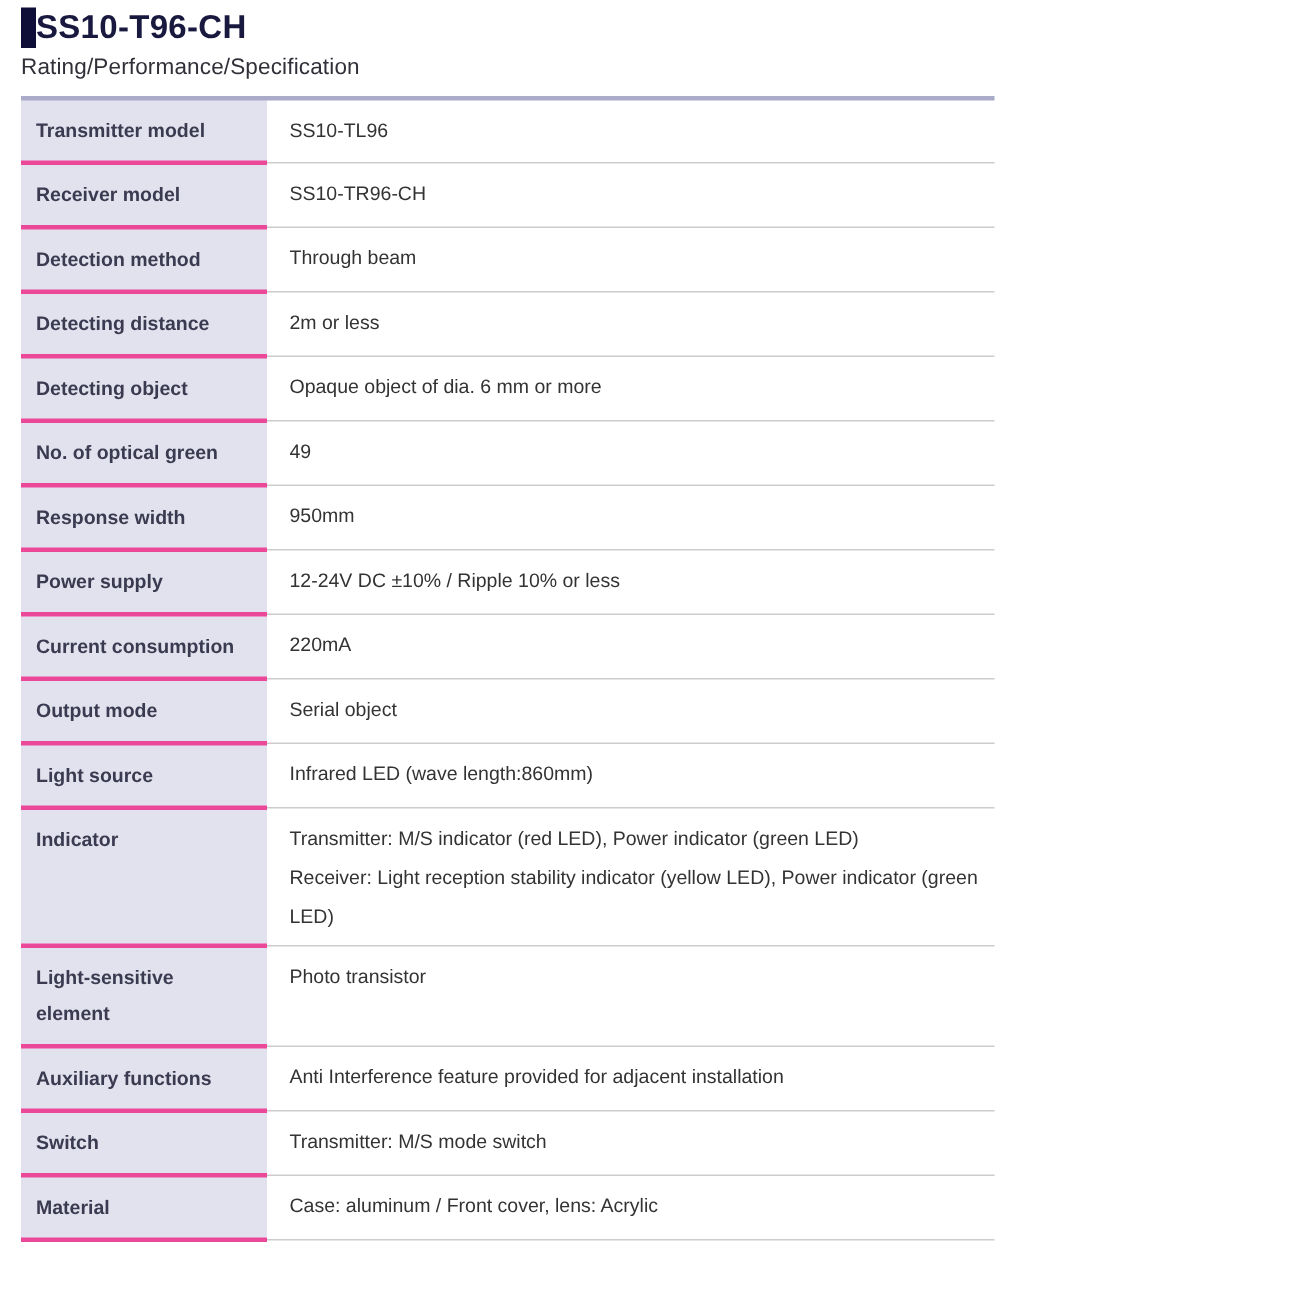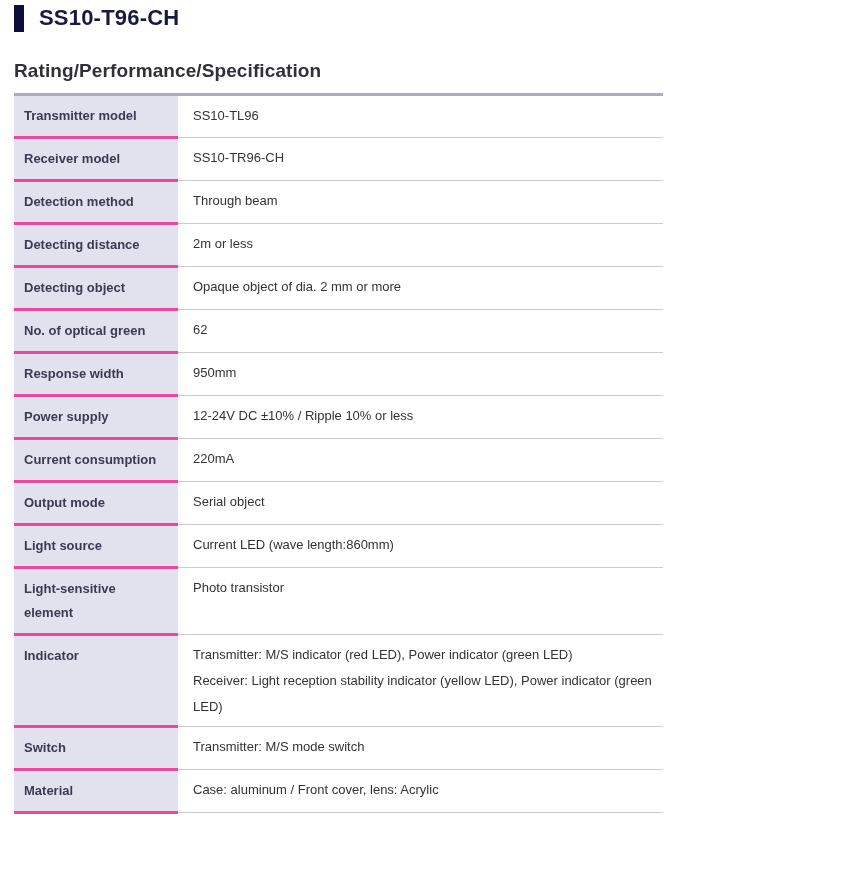"SS10-T96-CH" .title-row { gap: 15px -> none }
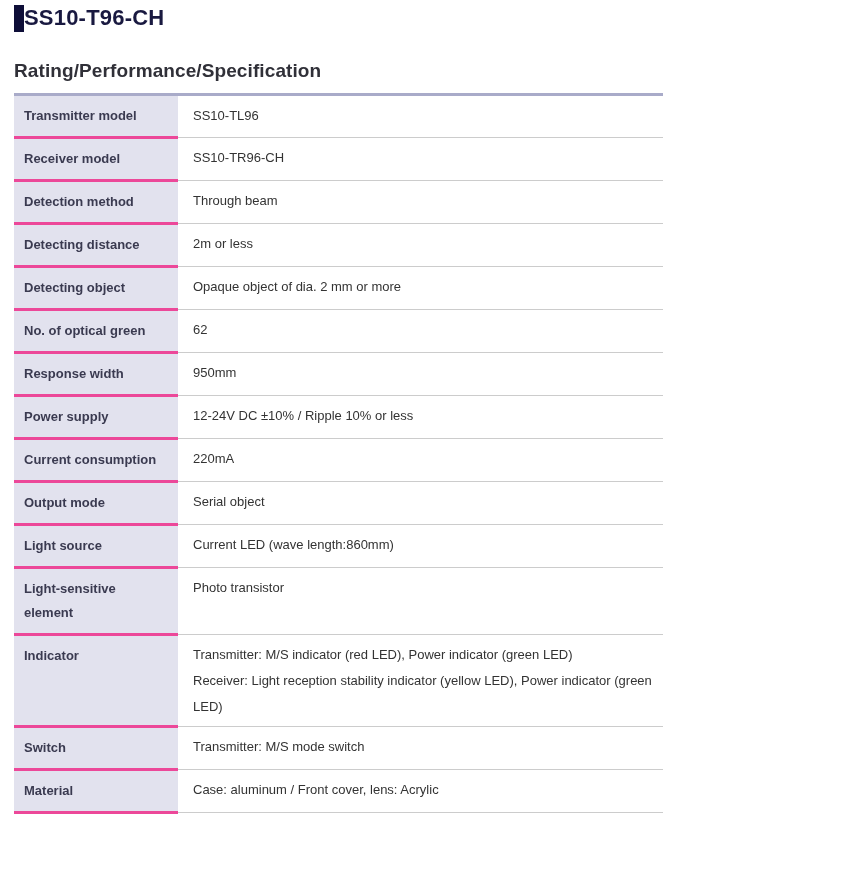"Rating/Performance/Specification" .section-heading { font-size: 19px -> 15px; font-weight: 700 -> 400; margin: 28px 0 0 0 -> 4px 0 0 0 }
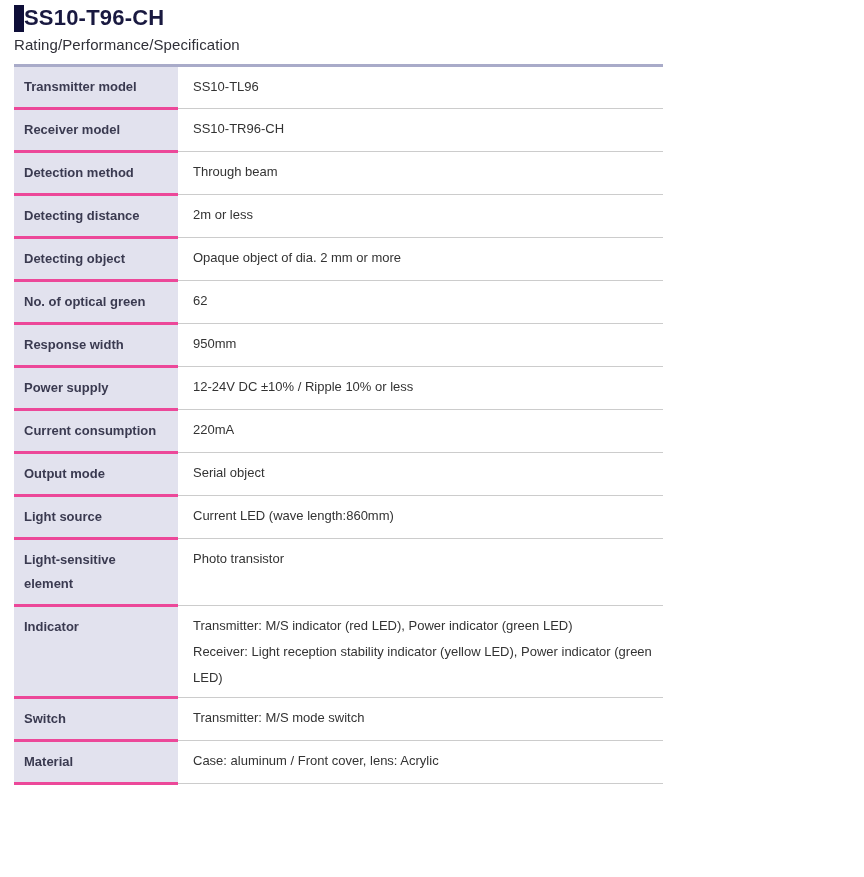"Opaque object of dia. 2" td { text: 2 -> 6 }
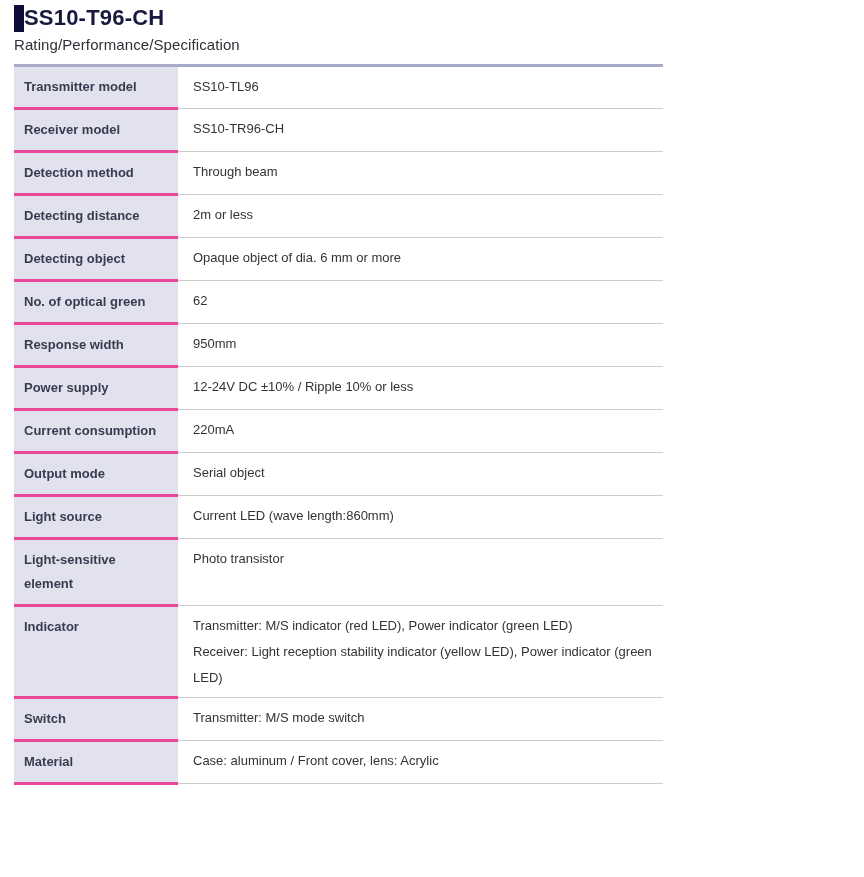"62" td { text: 62 -> 49 }
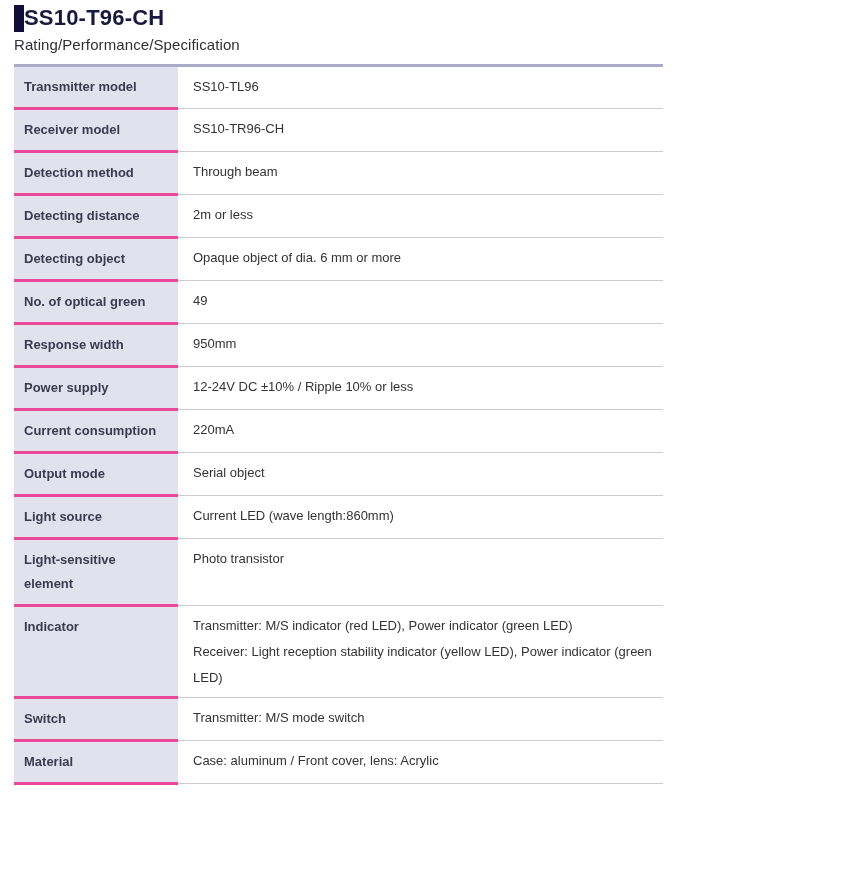"Current LED (wave length:860mm)" td { text: Current -> Infrared }
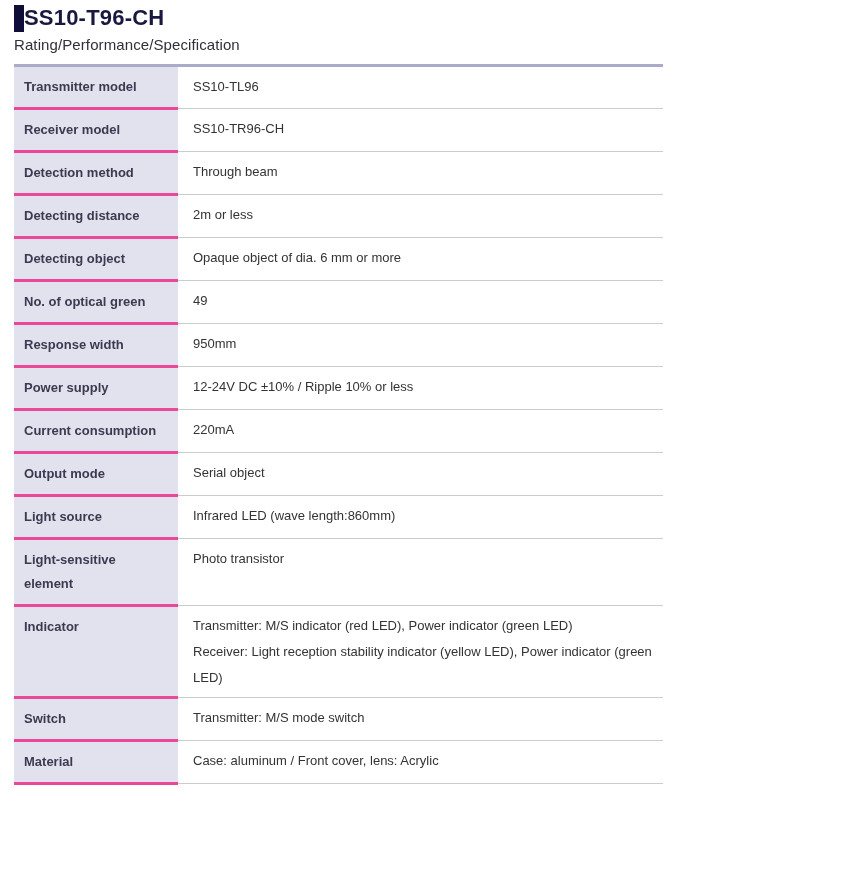"Light-sensitive element" tr { order: before "Indicator" -> after "Indicator" }
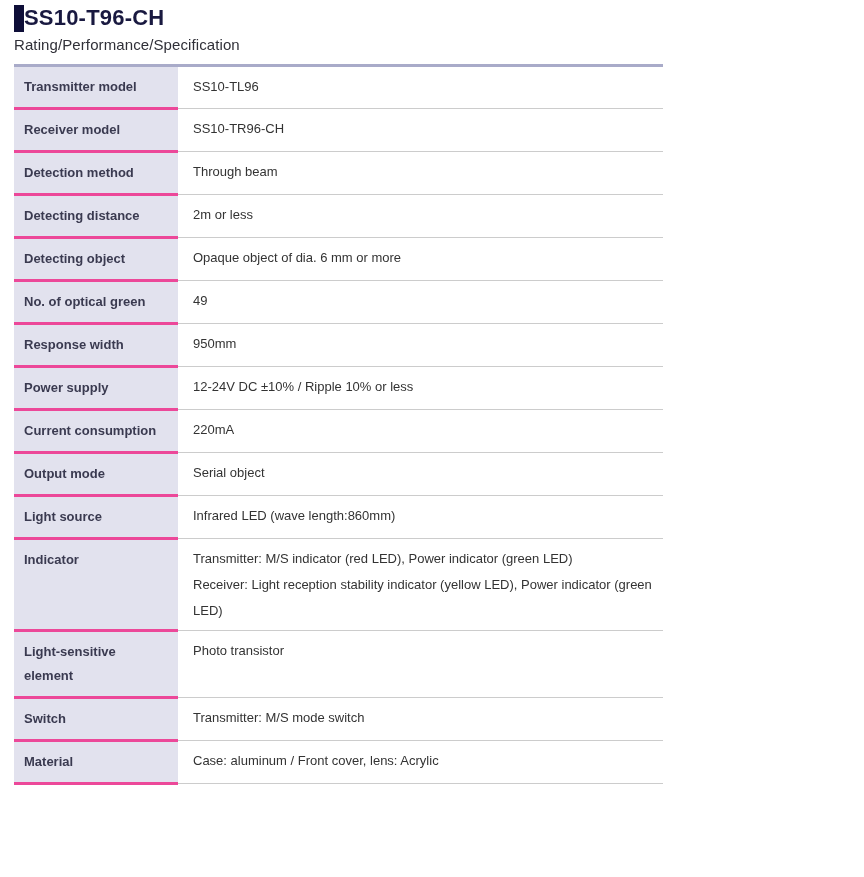"Auxiliary functions" tr { html: none -> <tr> <th>Auxiliary functions</th> <td>Anti Interference feature provided for adjacent installation</td> </tr> }
